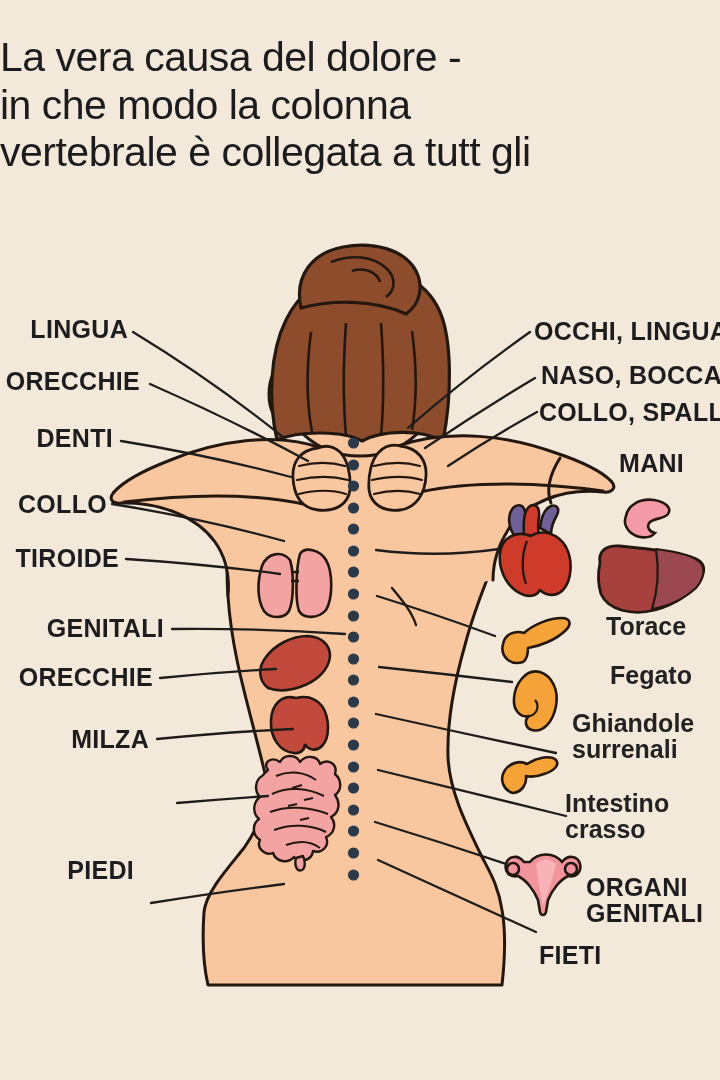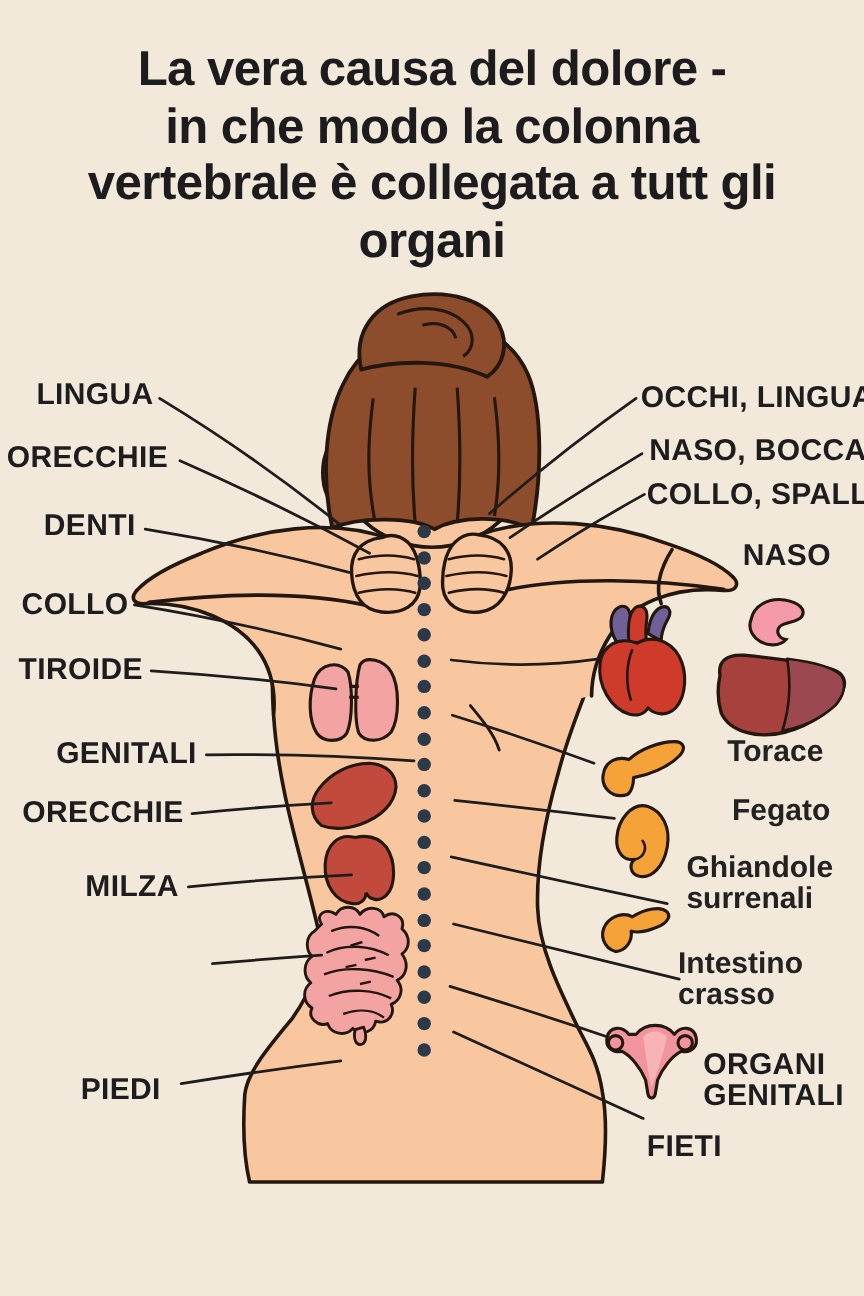"La vera causa del dolore" .title { font-weight: 700 -> 400; text-align: center -> none }
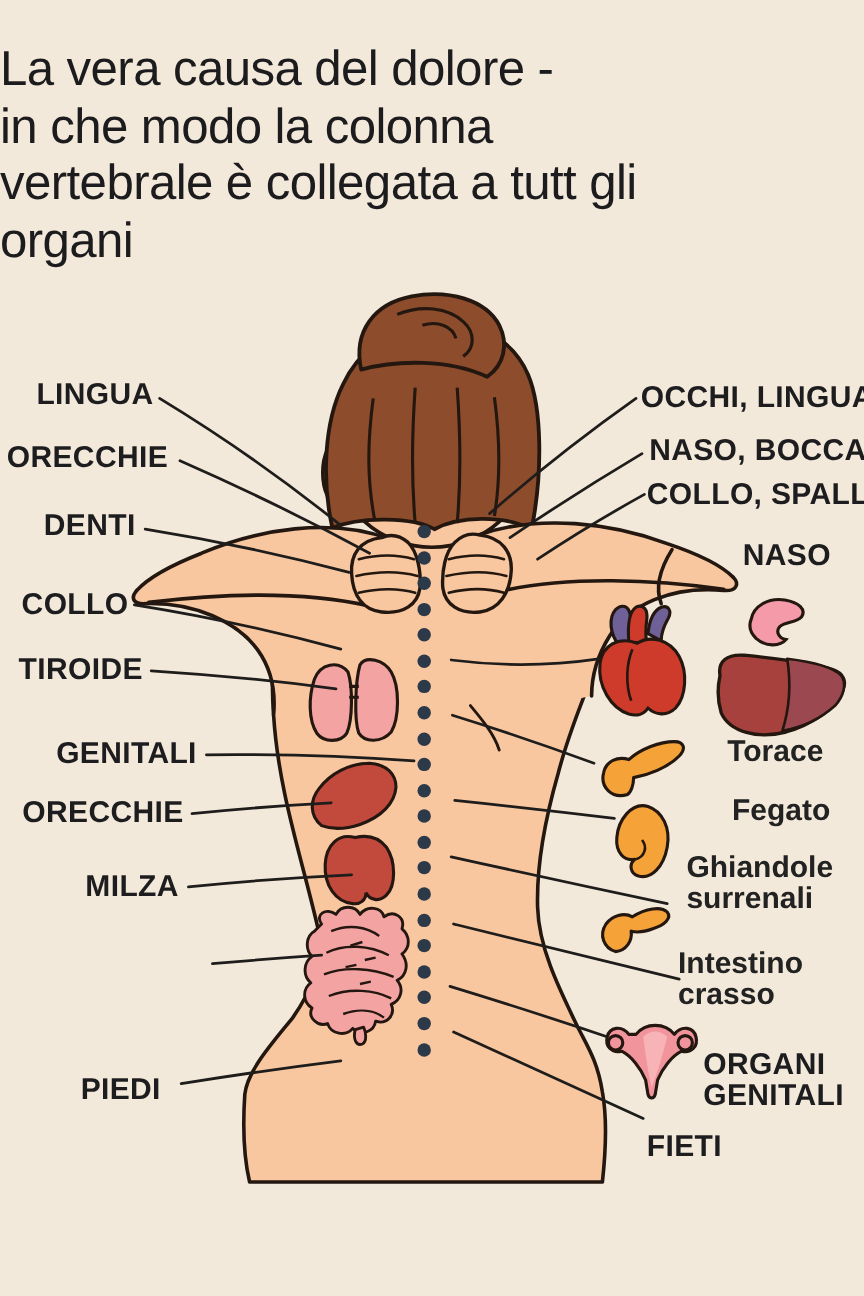"organi" div { html: <div>organi</div> -> none }
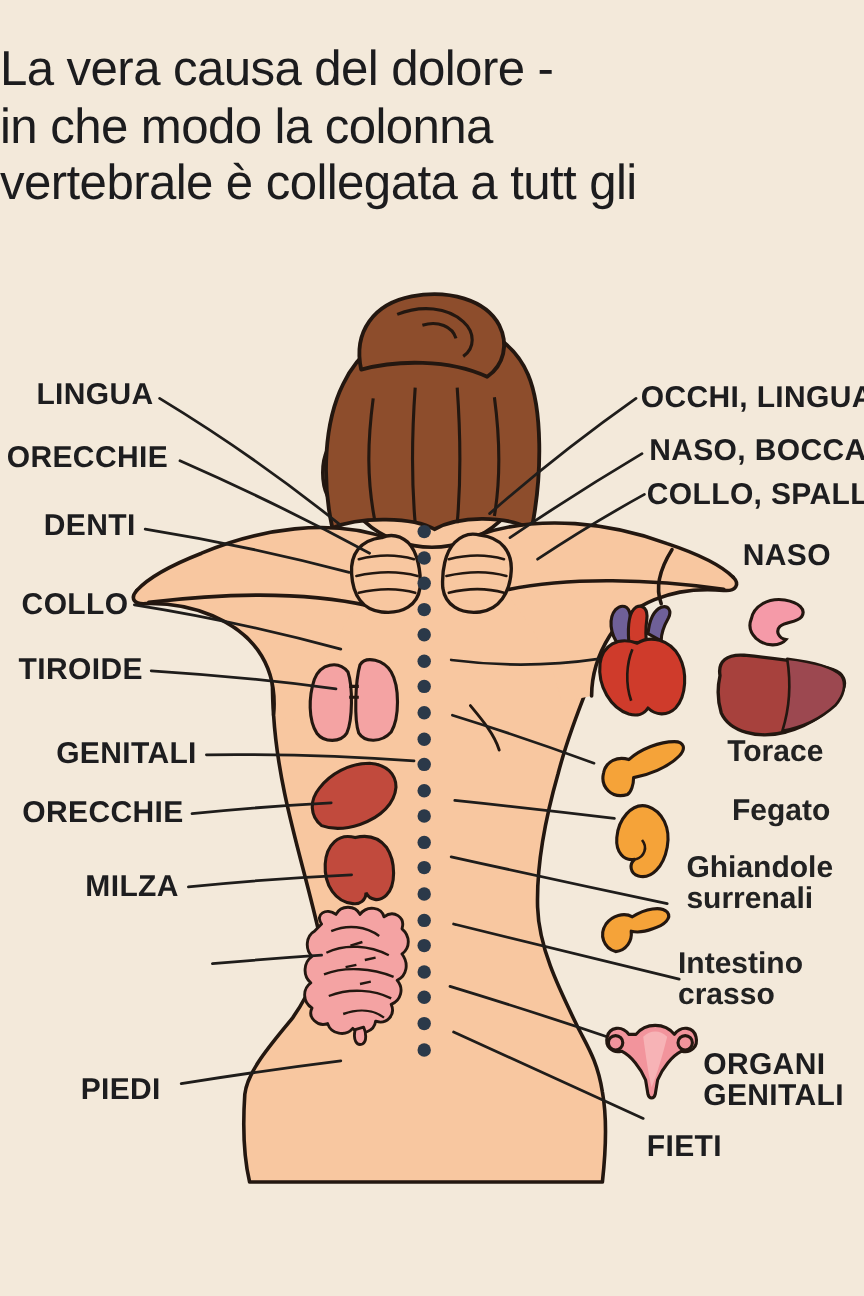"NASO" div.lbl { text: NASO -> MANI }
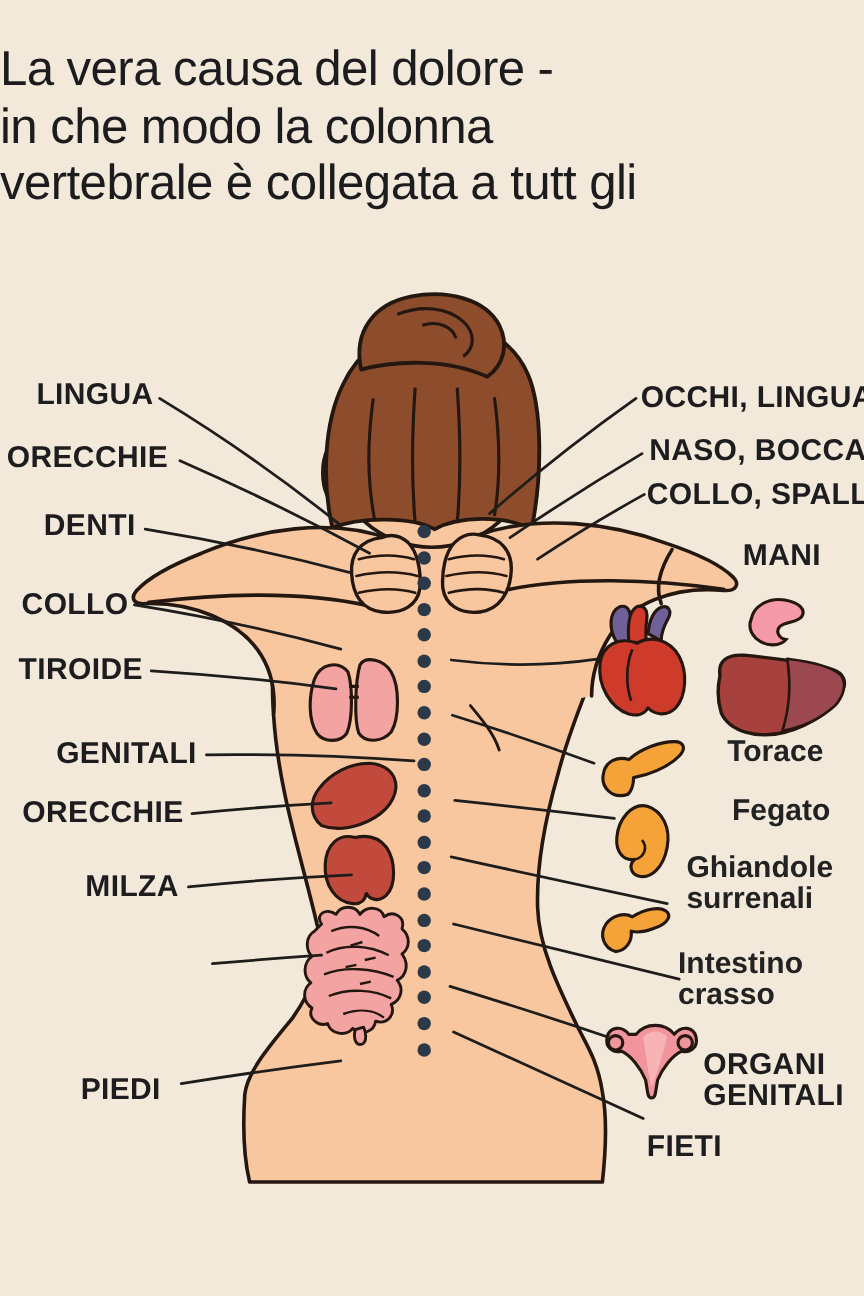"PIEDI" div.lbl { top: 894px -> 856px }
